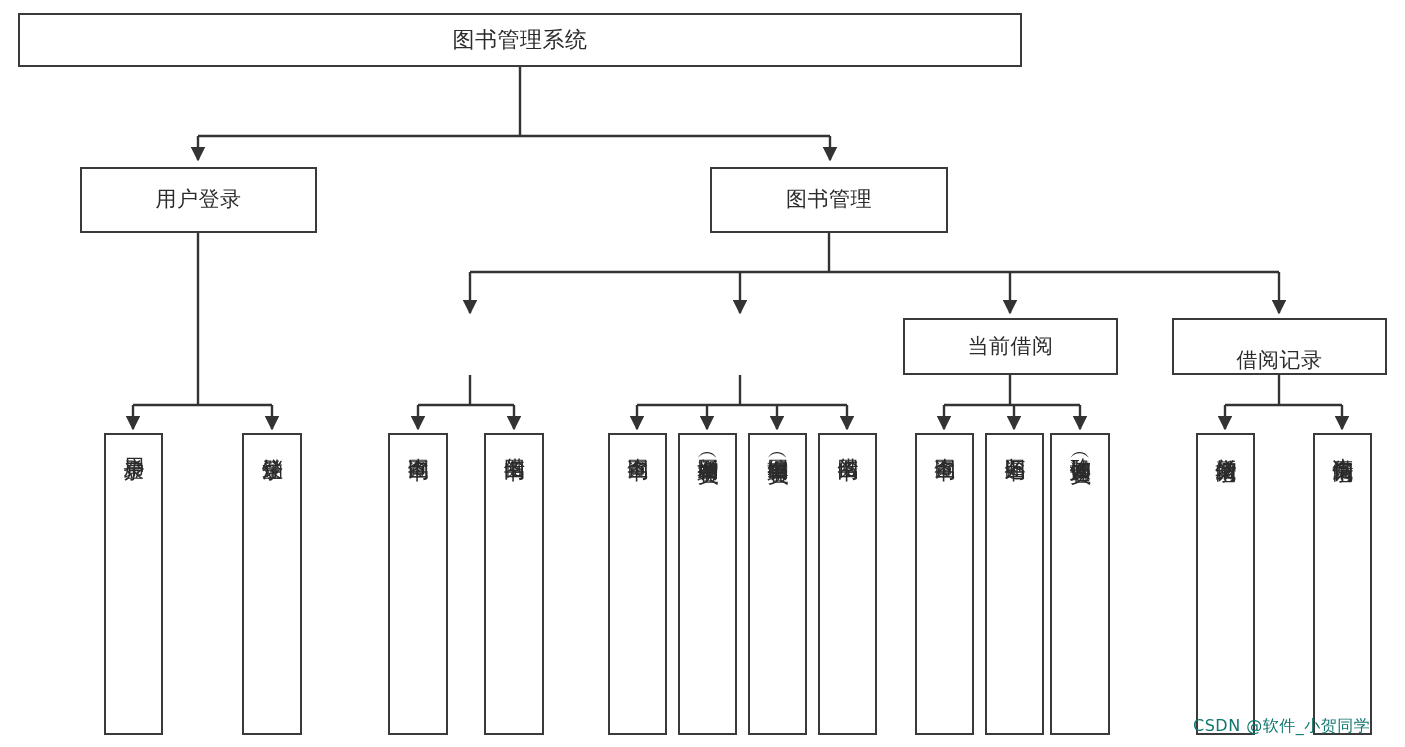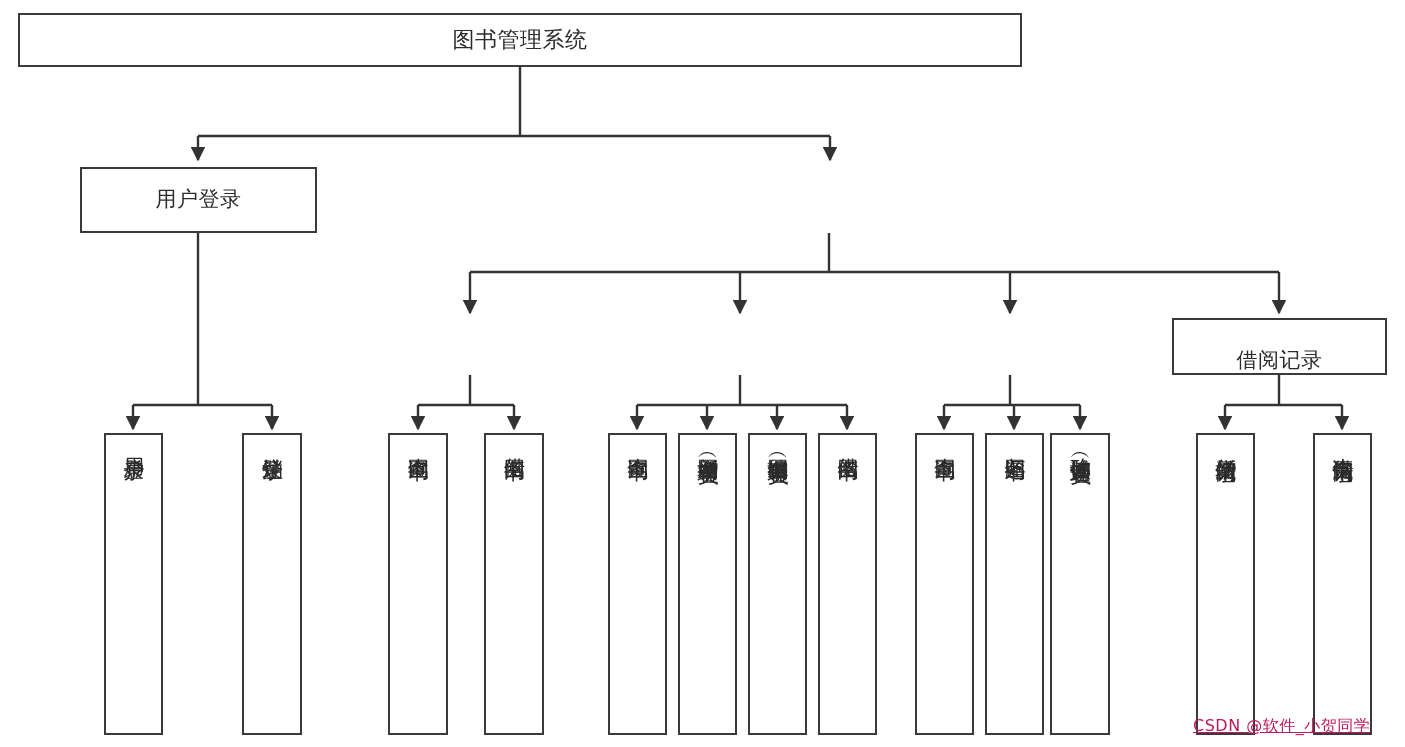"图书管理" div.node { html: none -> <div> <span>图书管理</span> </div> }
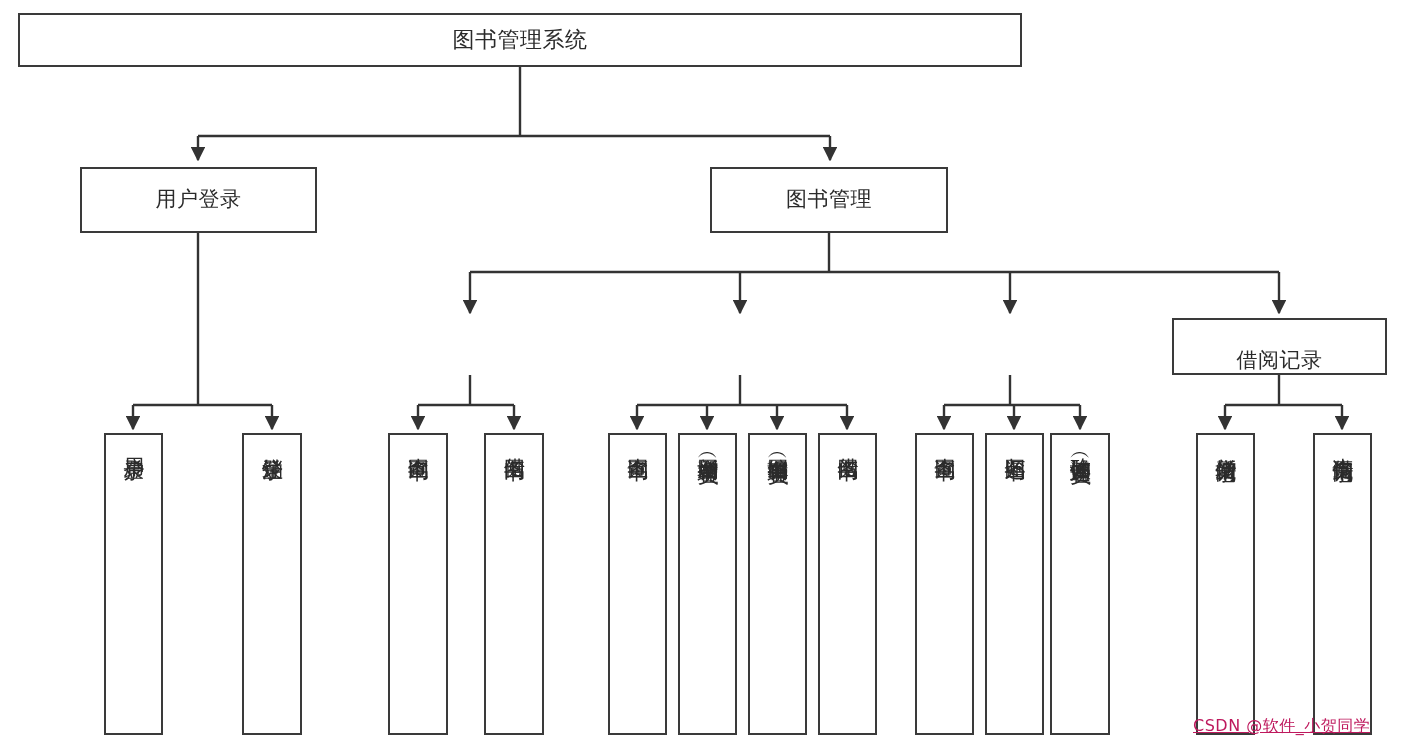"当前借阅" div.node { html: none -> <div> <span>当前借阅</span> </div> }
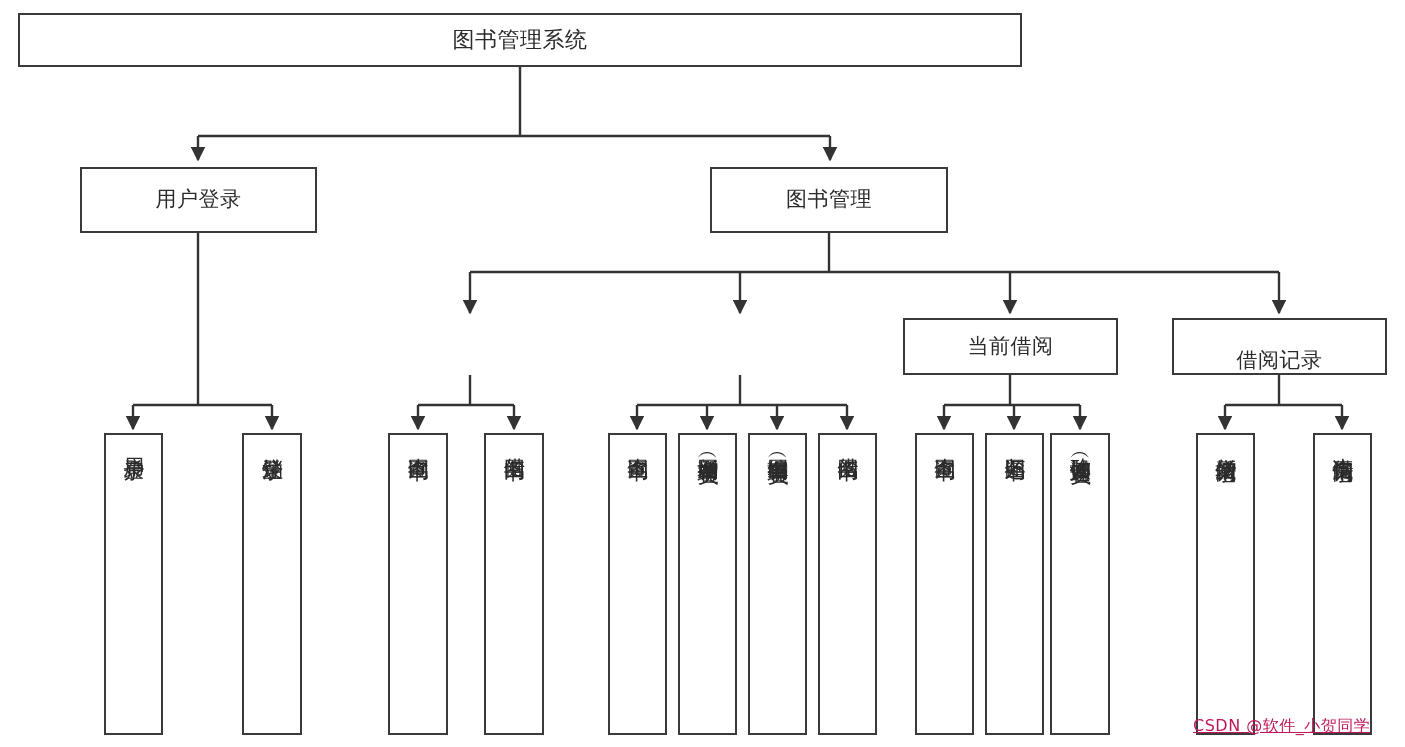"CSDN @软件_小贺同学" .watermark { color: #be185d -> #0f766e; text-decoration: underline -> none }
